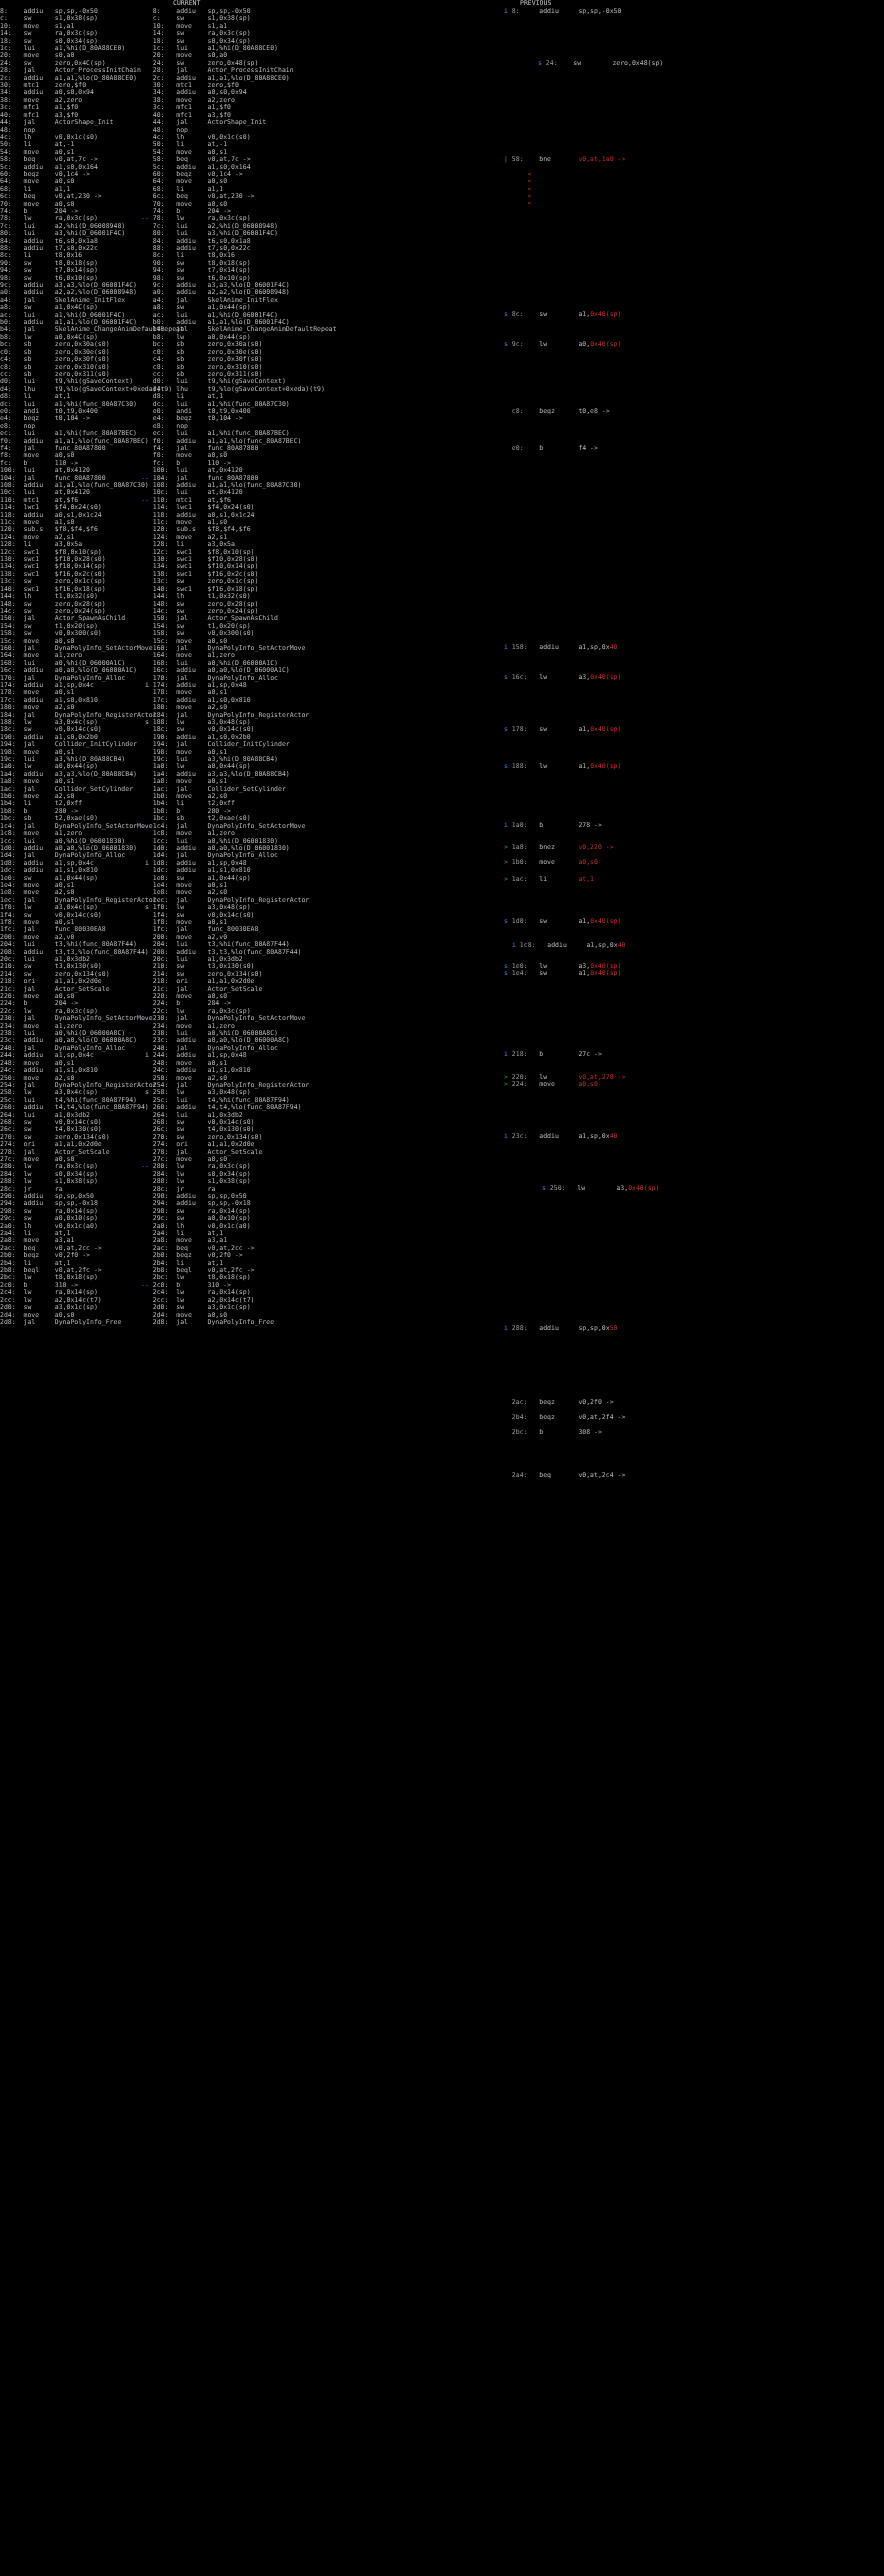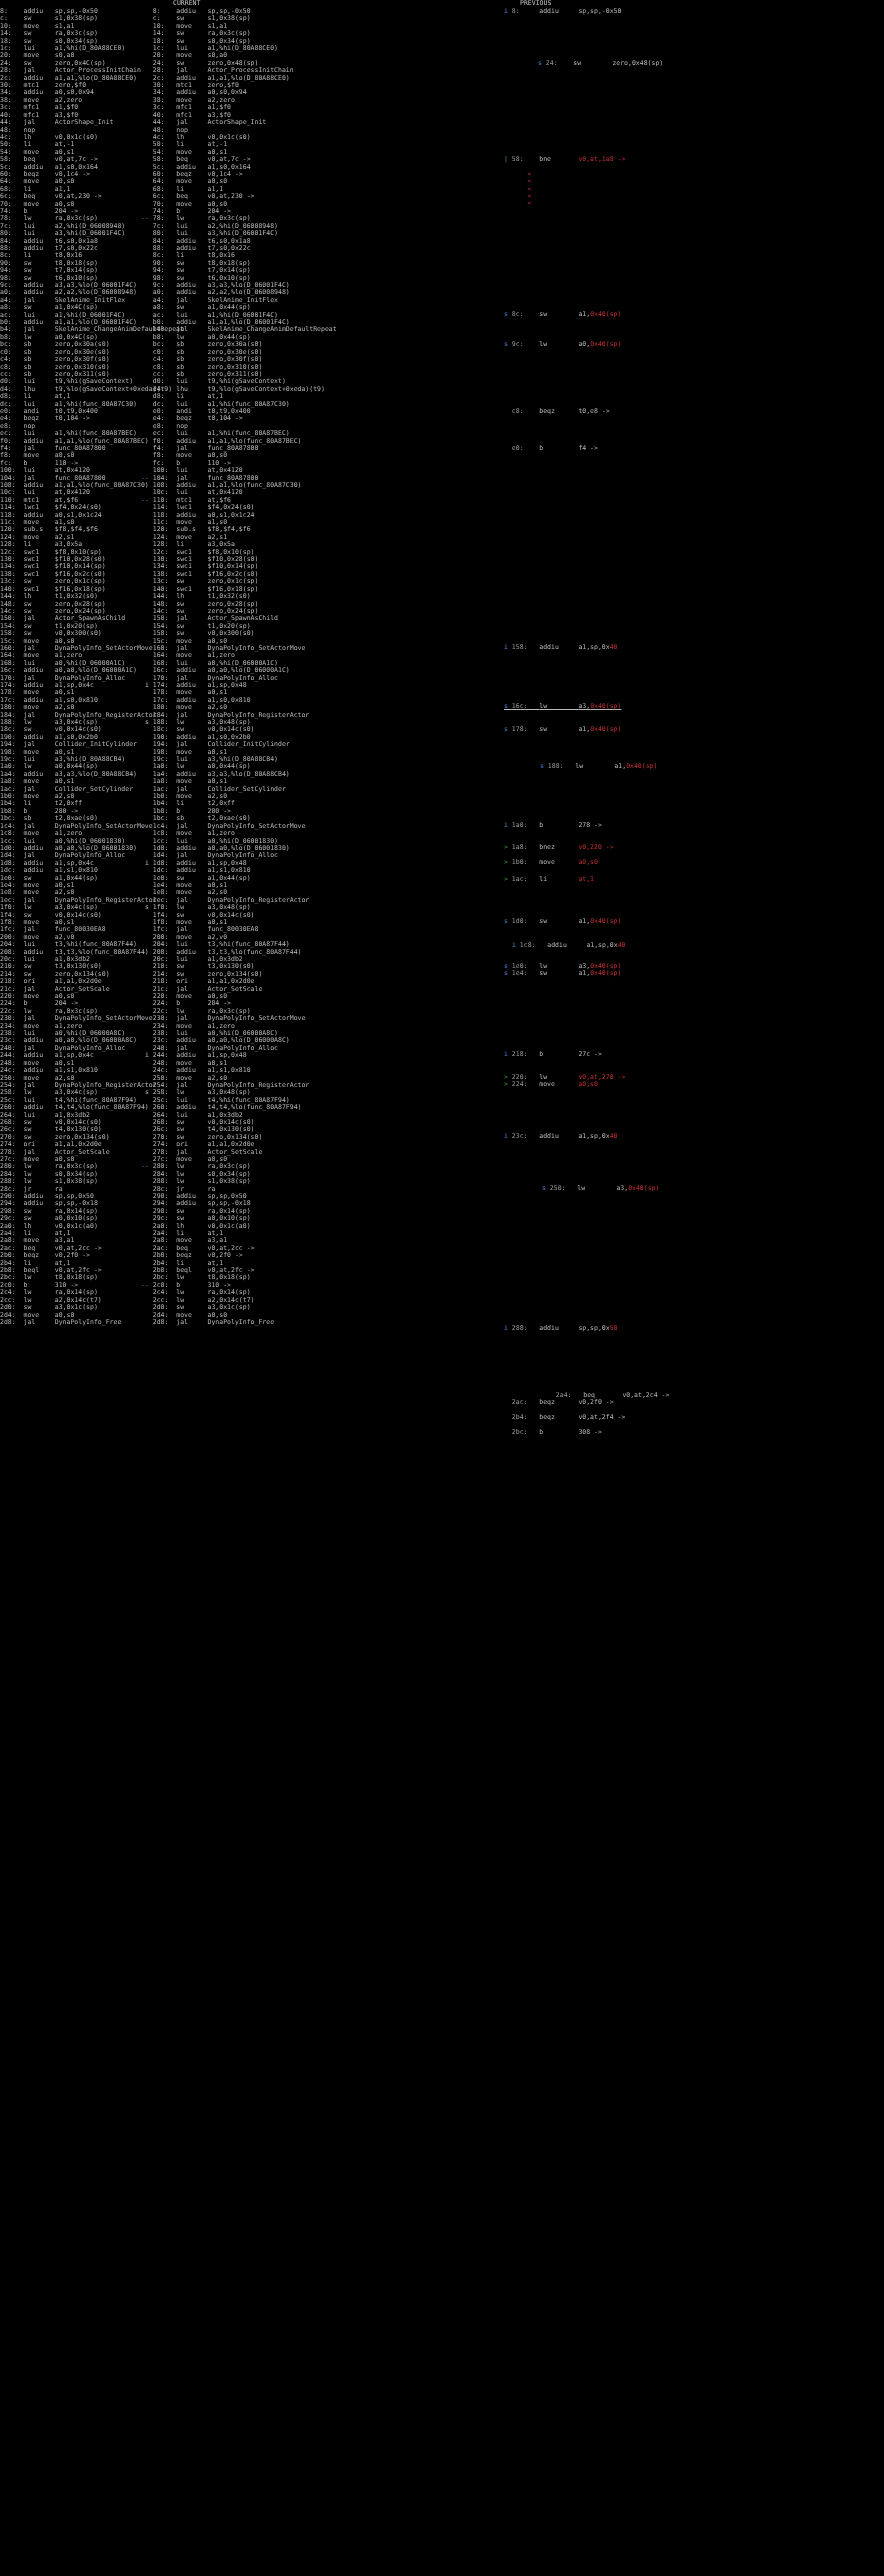"s 16c: lw a3,0x40(sp)" div.row { text-decoration: underline -> none; top: 695px -> 666px }
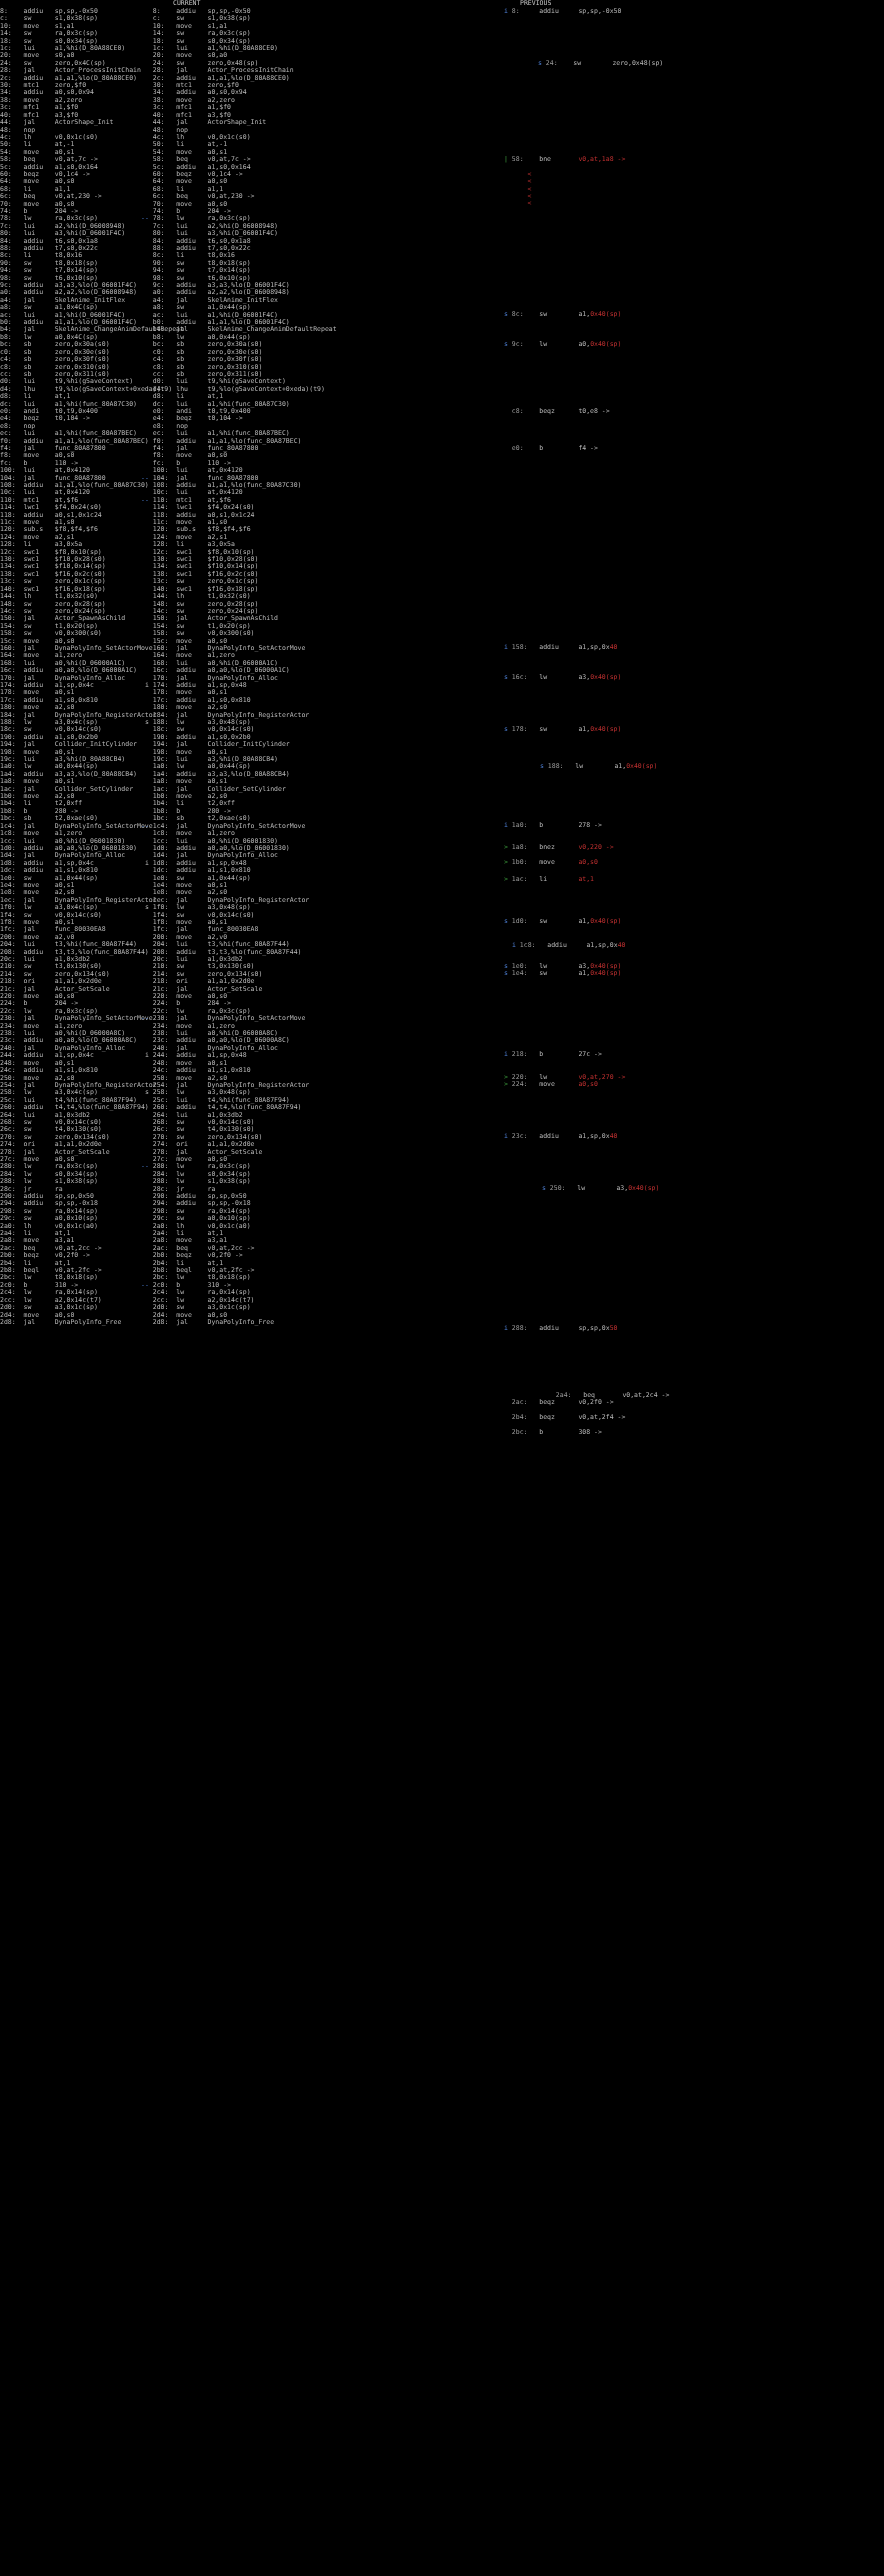"s 188: lw a1,0x40(sp)" div.row { margin-left: 36px -> none }
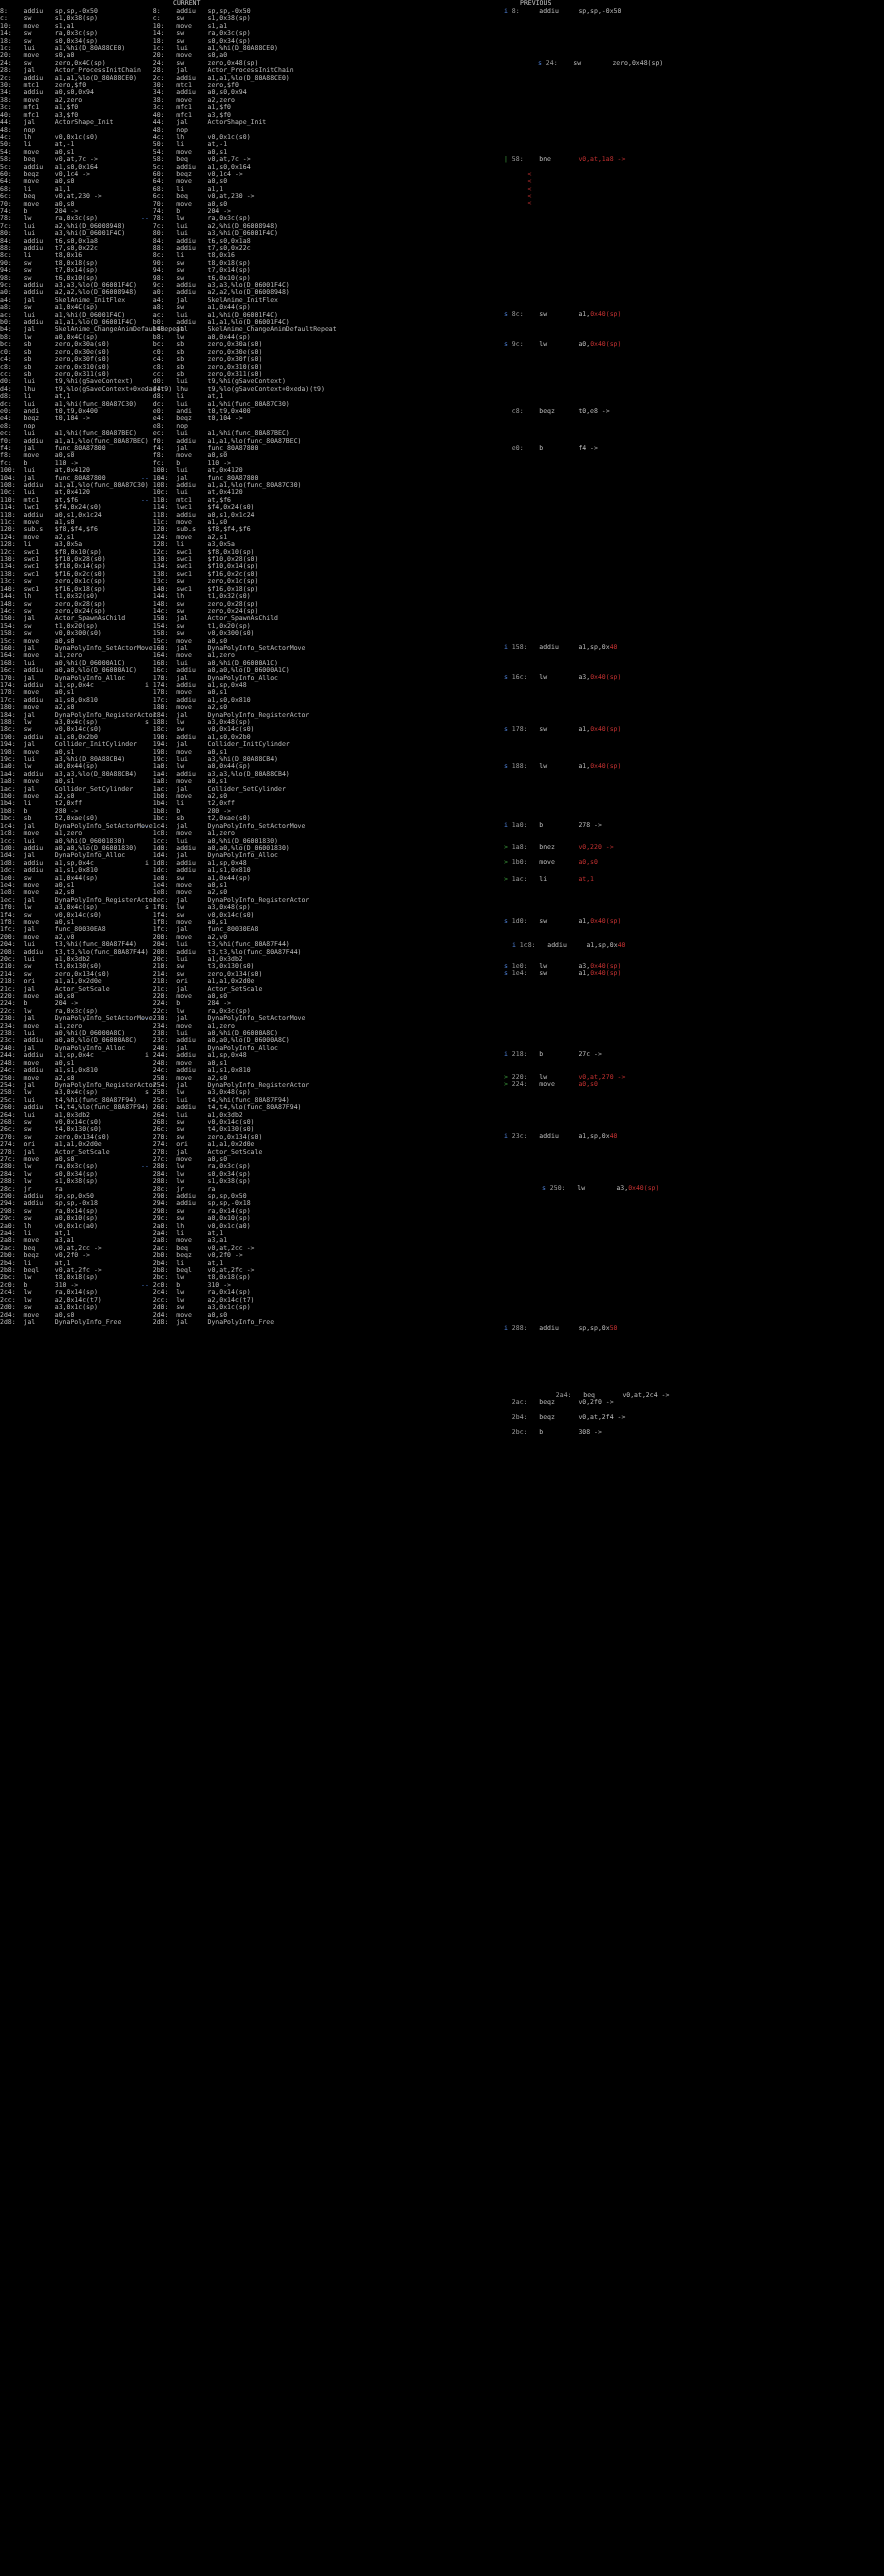"2a4: beq v0,at,2c4 ->" div.row { margin-left: 44px -> none; top: 1384px -> 1464px }
